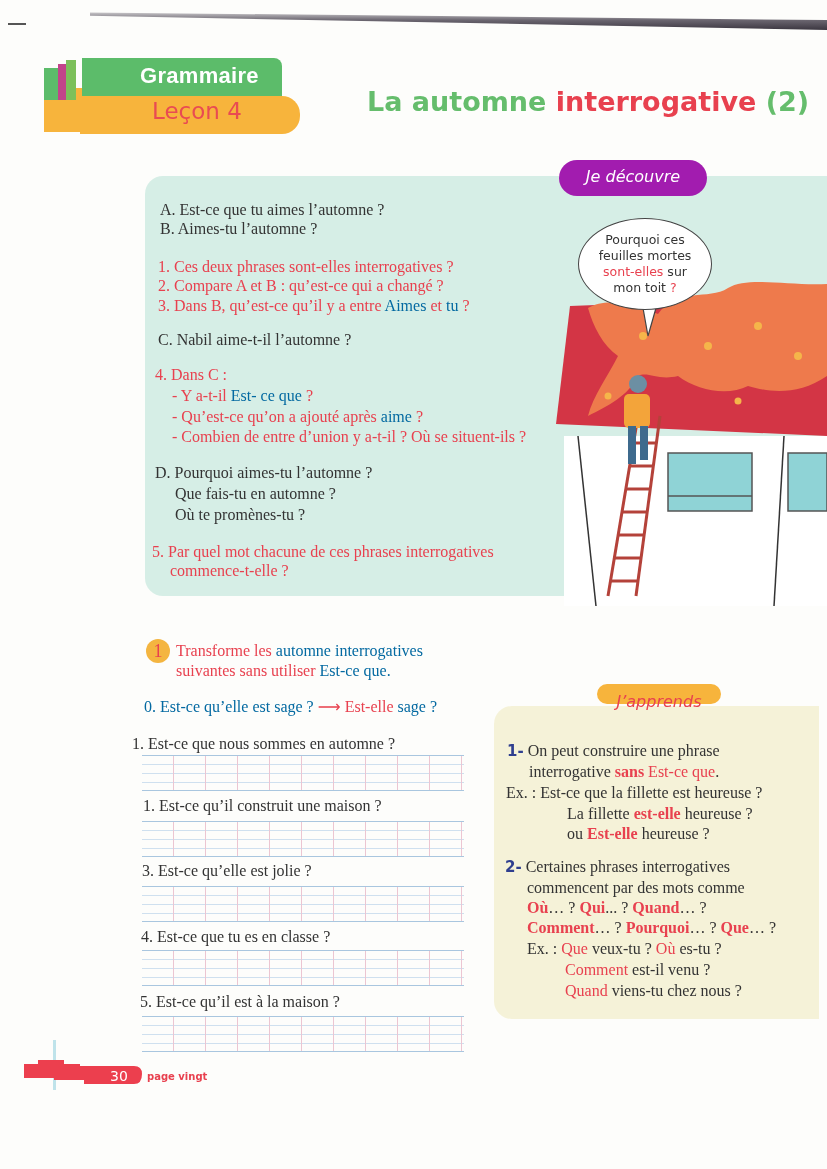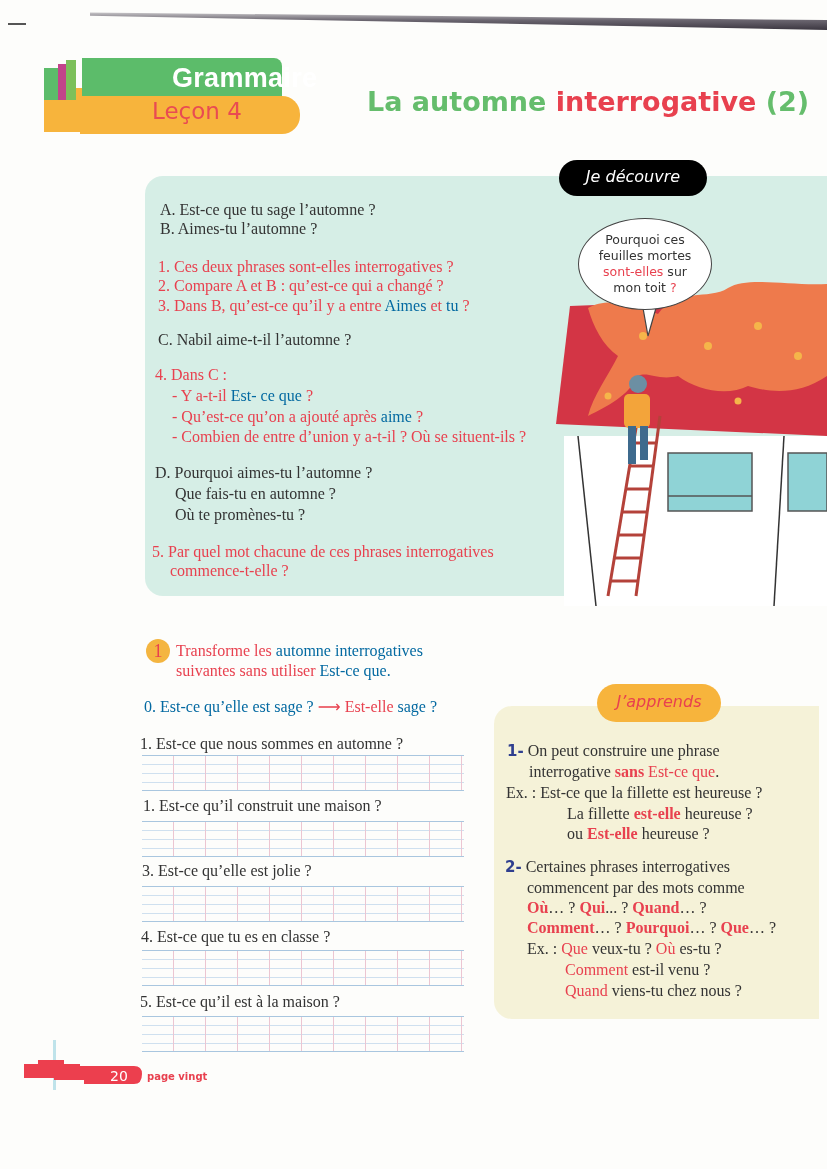"Grammaire" .badge-green-text { font-size: 27px -> 22px; margin-left: 32px -> none }
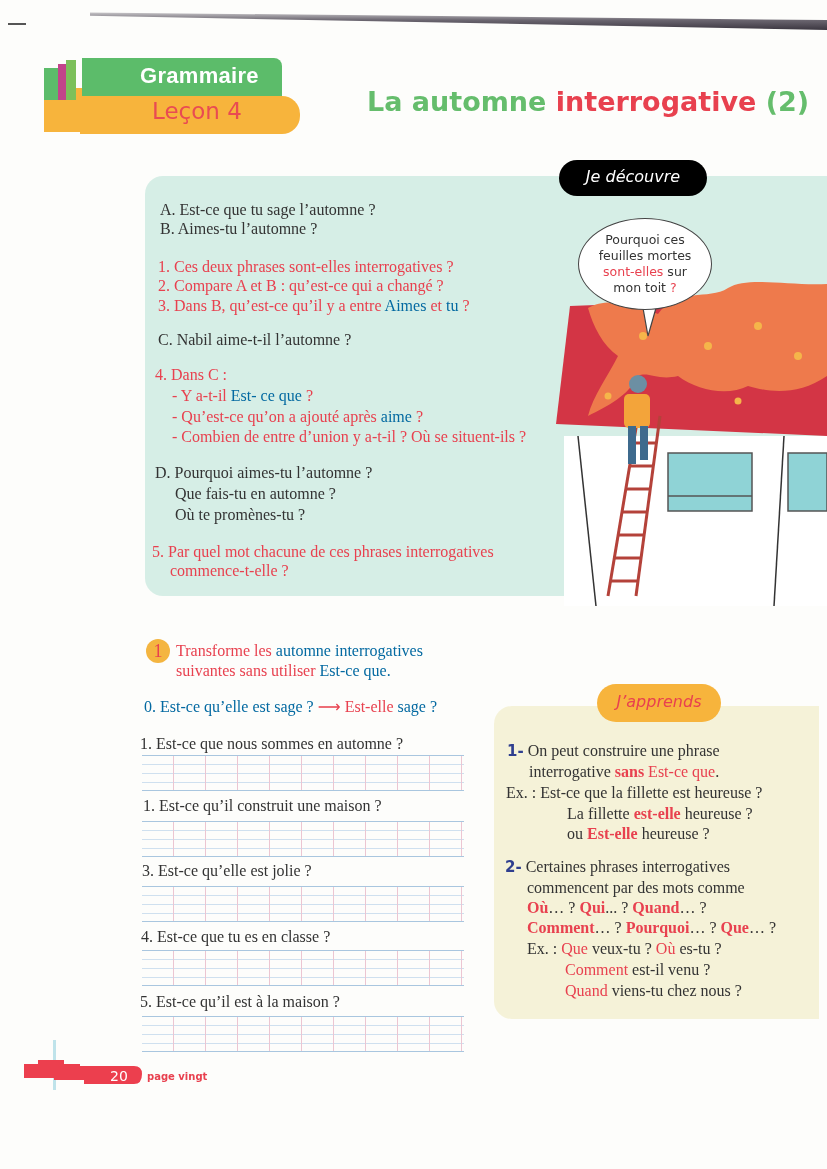"Je découvre" .decouvre-pill { background: #000000 -> #a21caf }
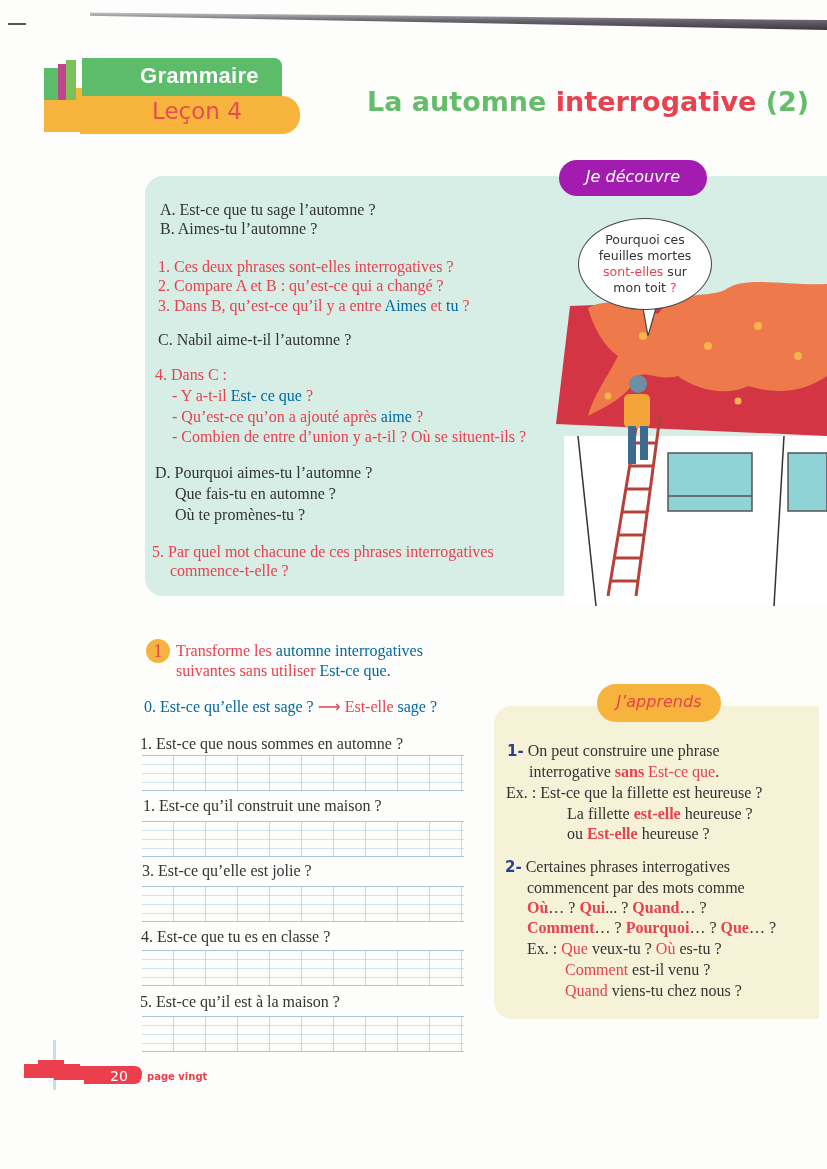"A. Est-ce que tu sage" div.txt { text: sage -> aimes }
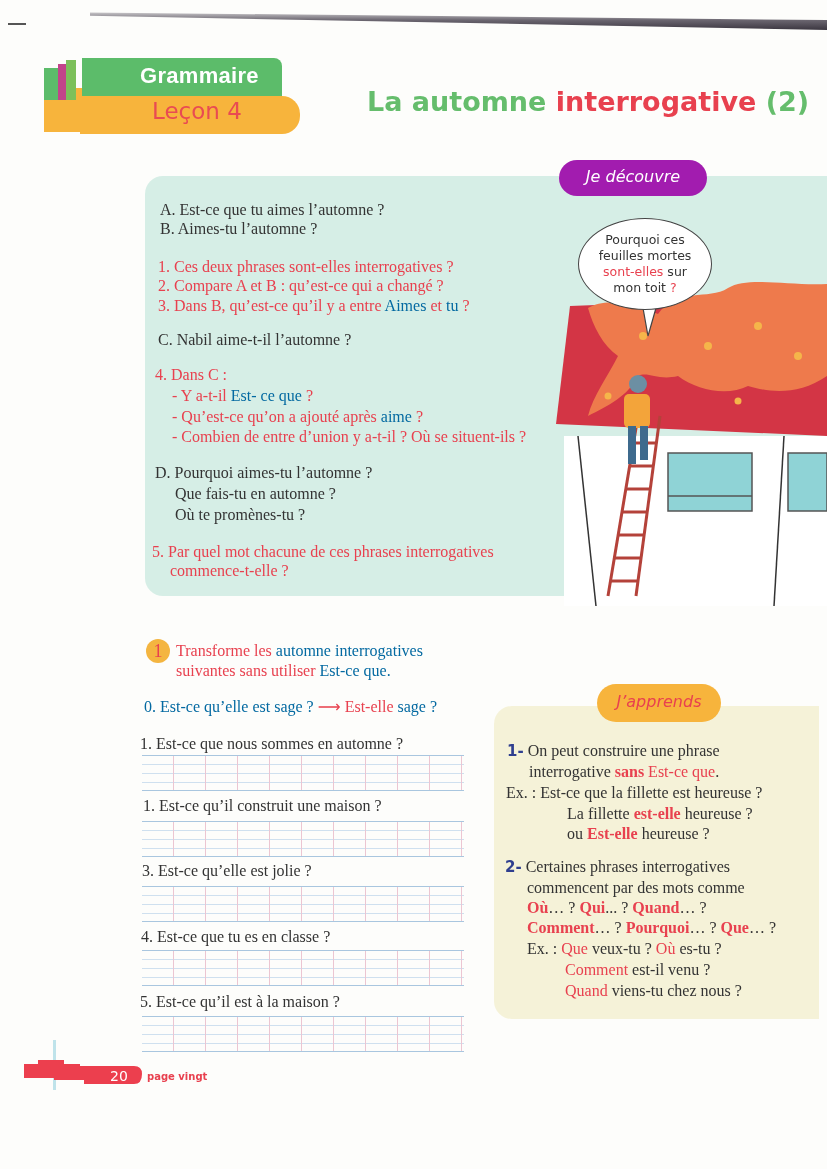"J’apprends" .apprends-pill { height: 38px -> 20px }
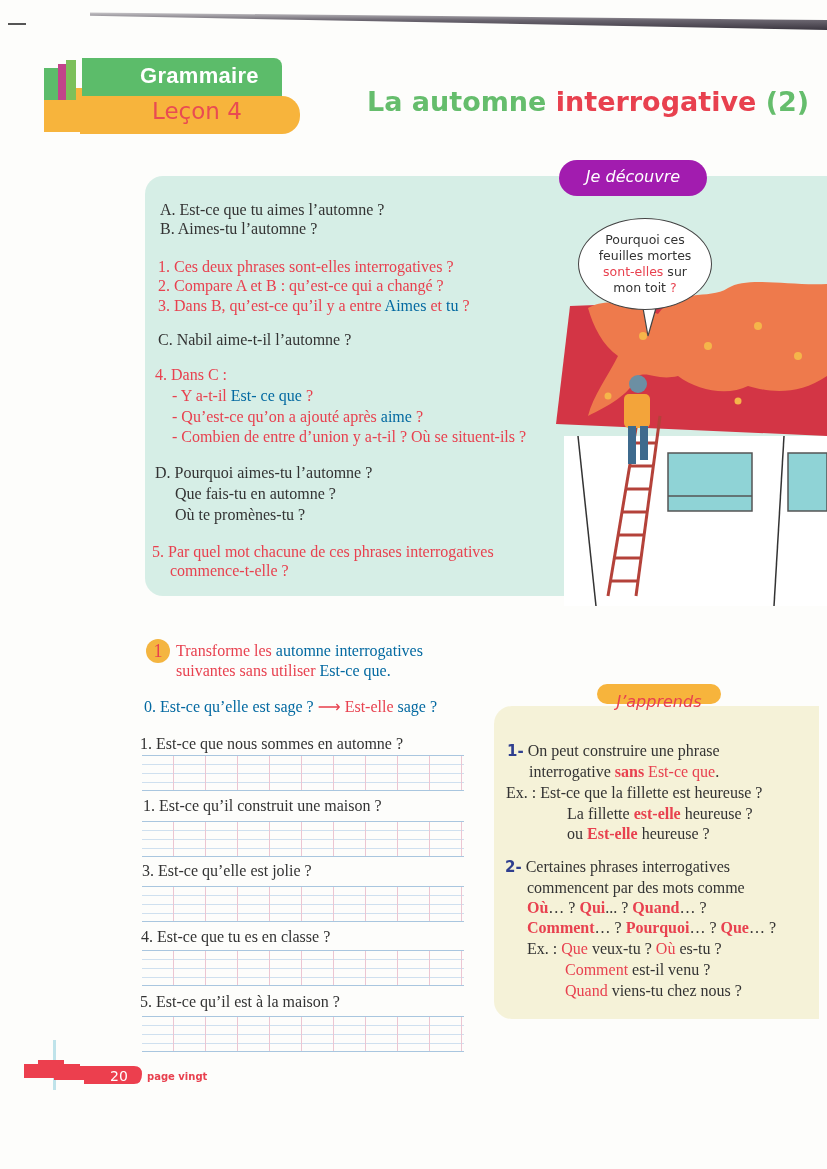"1. Est-ce que nous sommes" div.txt { left: 140px -> 132px }
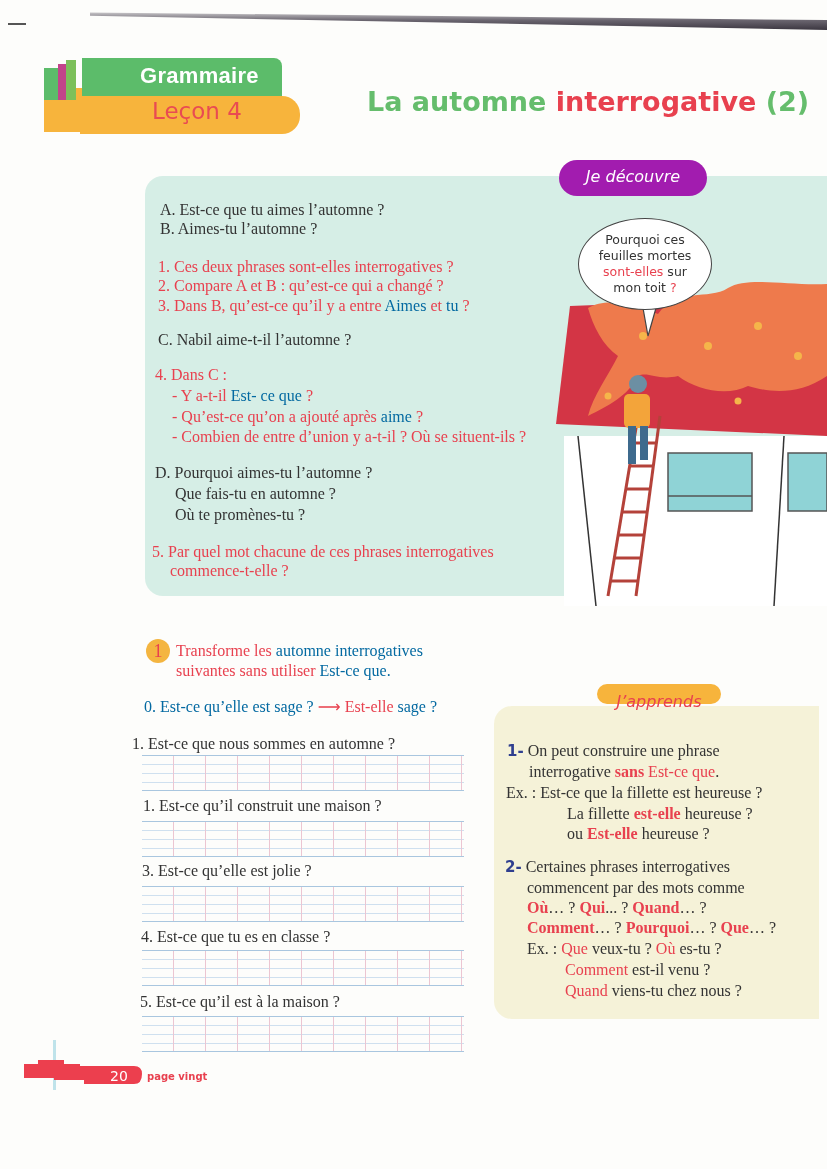"20" div.footer-num { text: 20 -> 30 }
